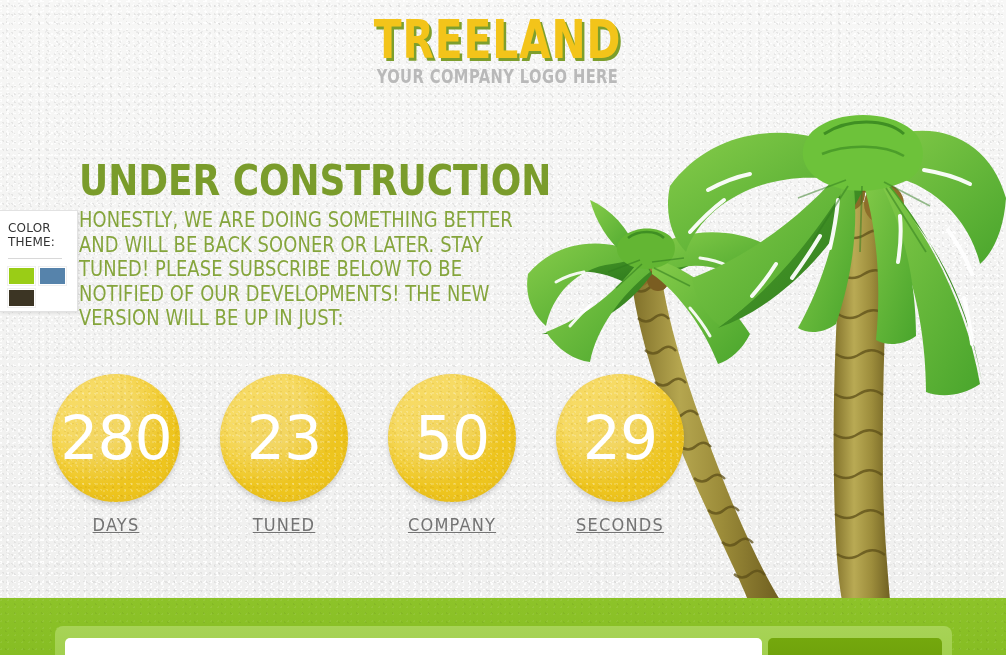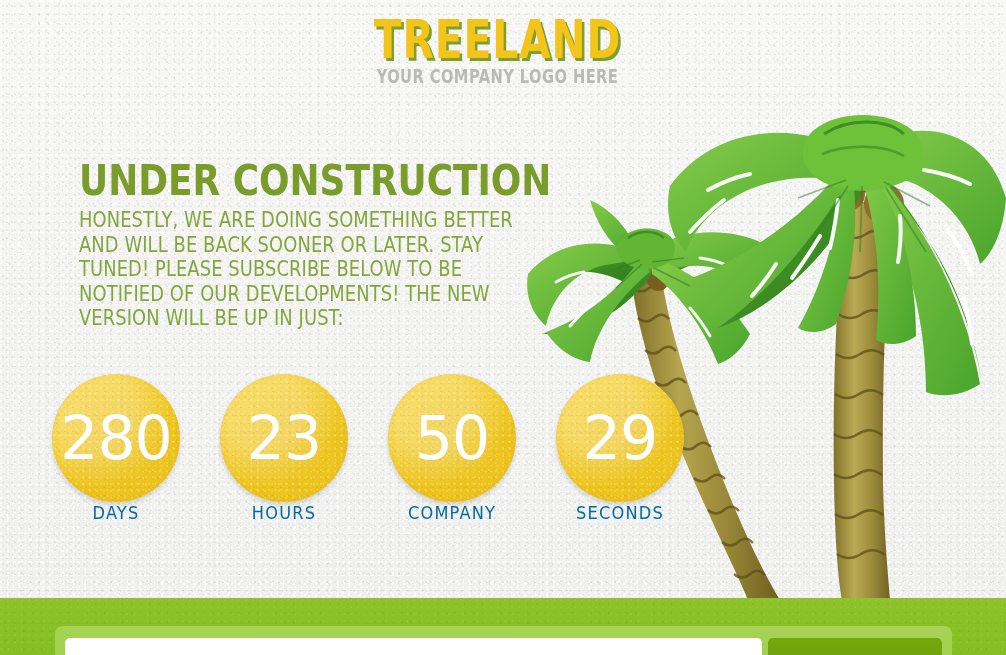"COLOR THEME:" div.color-theme { html: none -> <div> <div>COLOR THEME:</div> <div></div> <div> <div></div> <div></div> <div></div> </div> </div> }
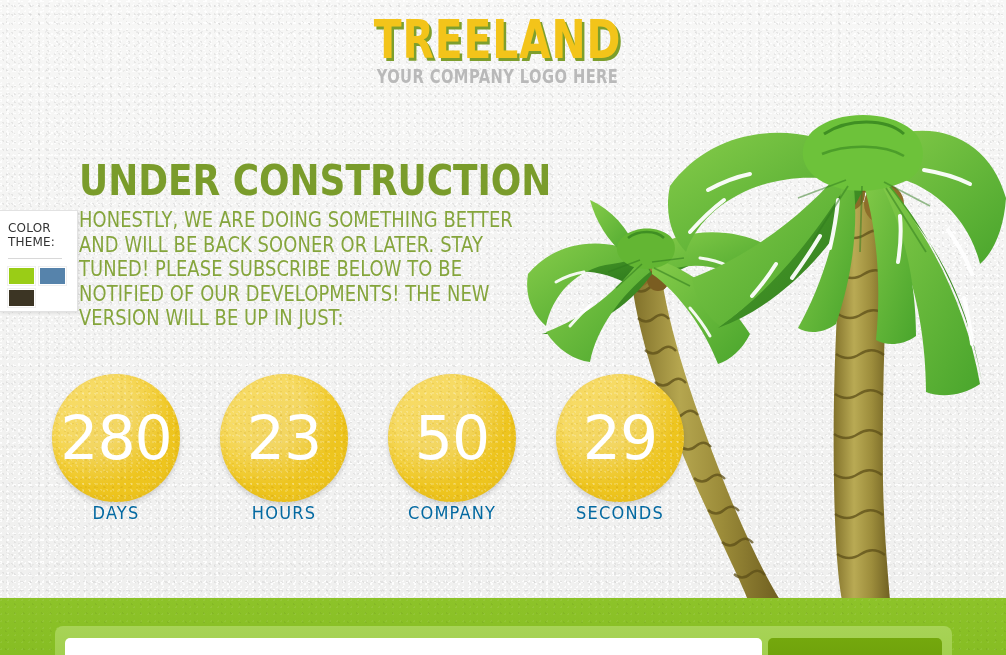"DAYS" .cd-label { color: #0369a1 -> #737373; margin-top: 0 -> 12px; text-decoration: none -> underline }
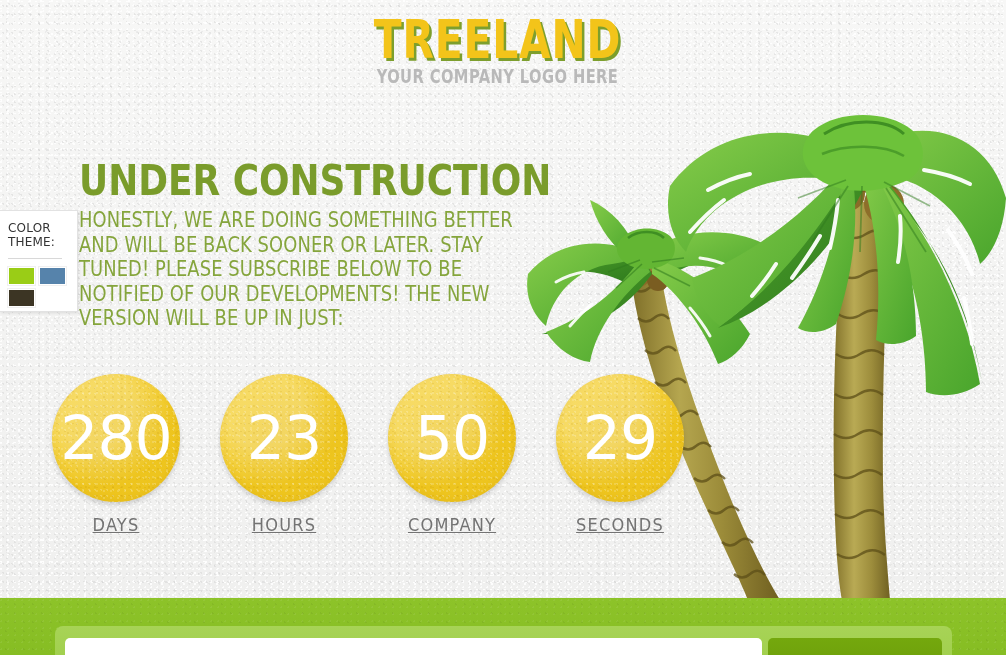"HOURS" div.cd-label { text: HOURS -> TUNED }
